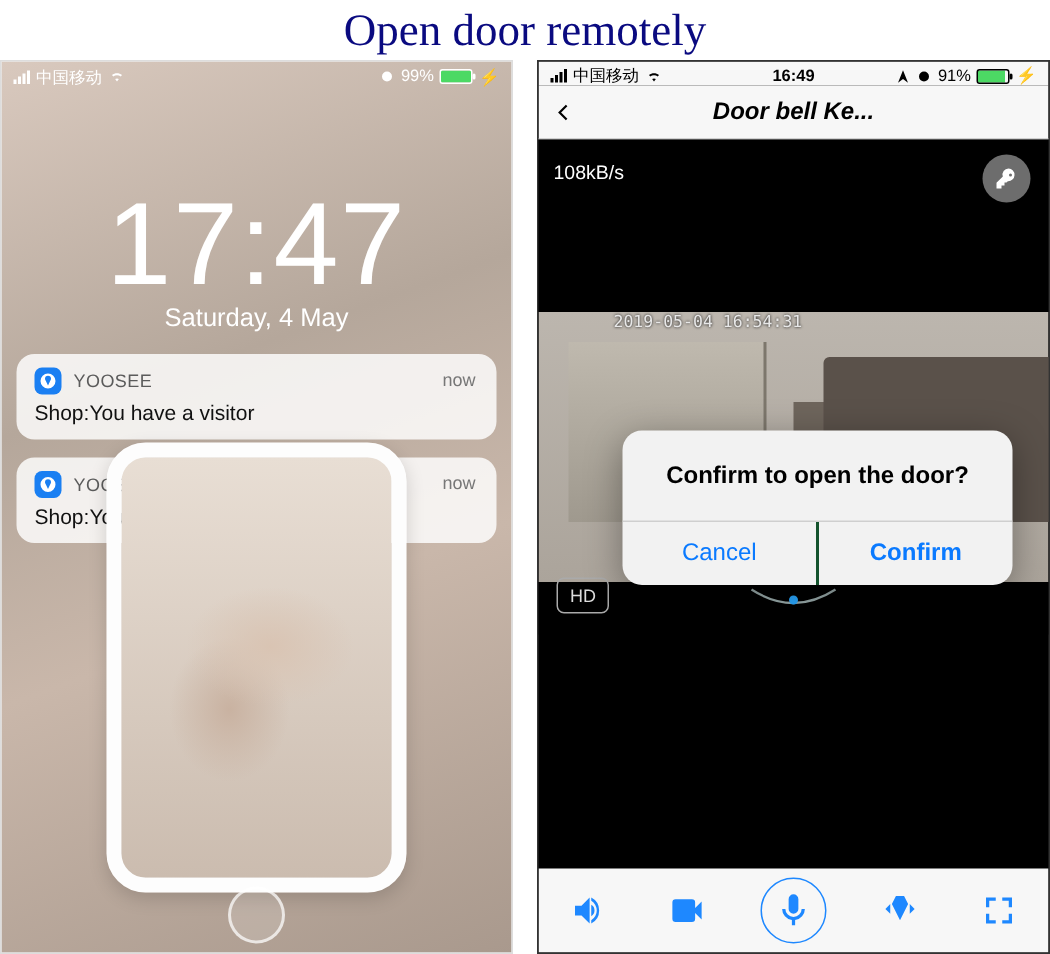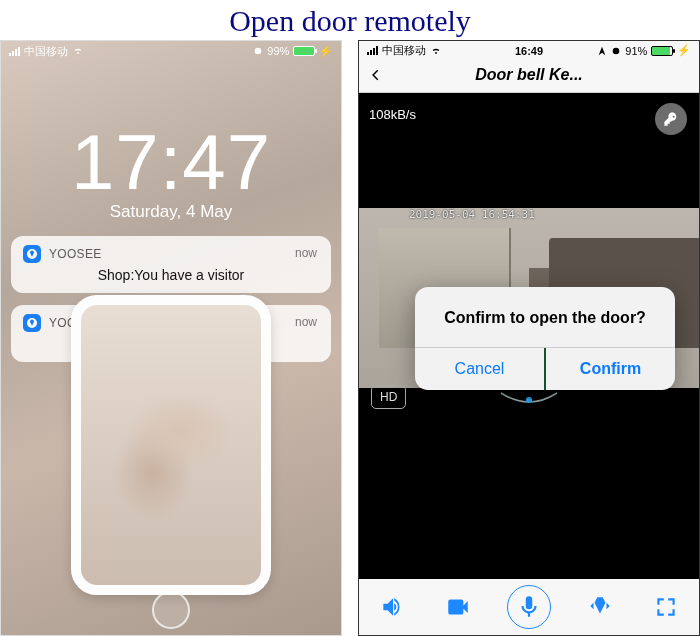"YOOSEE" .notif { text-align: center -> none }
